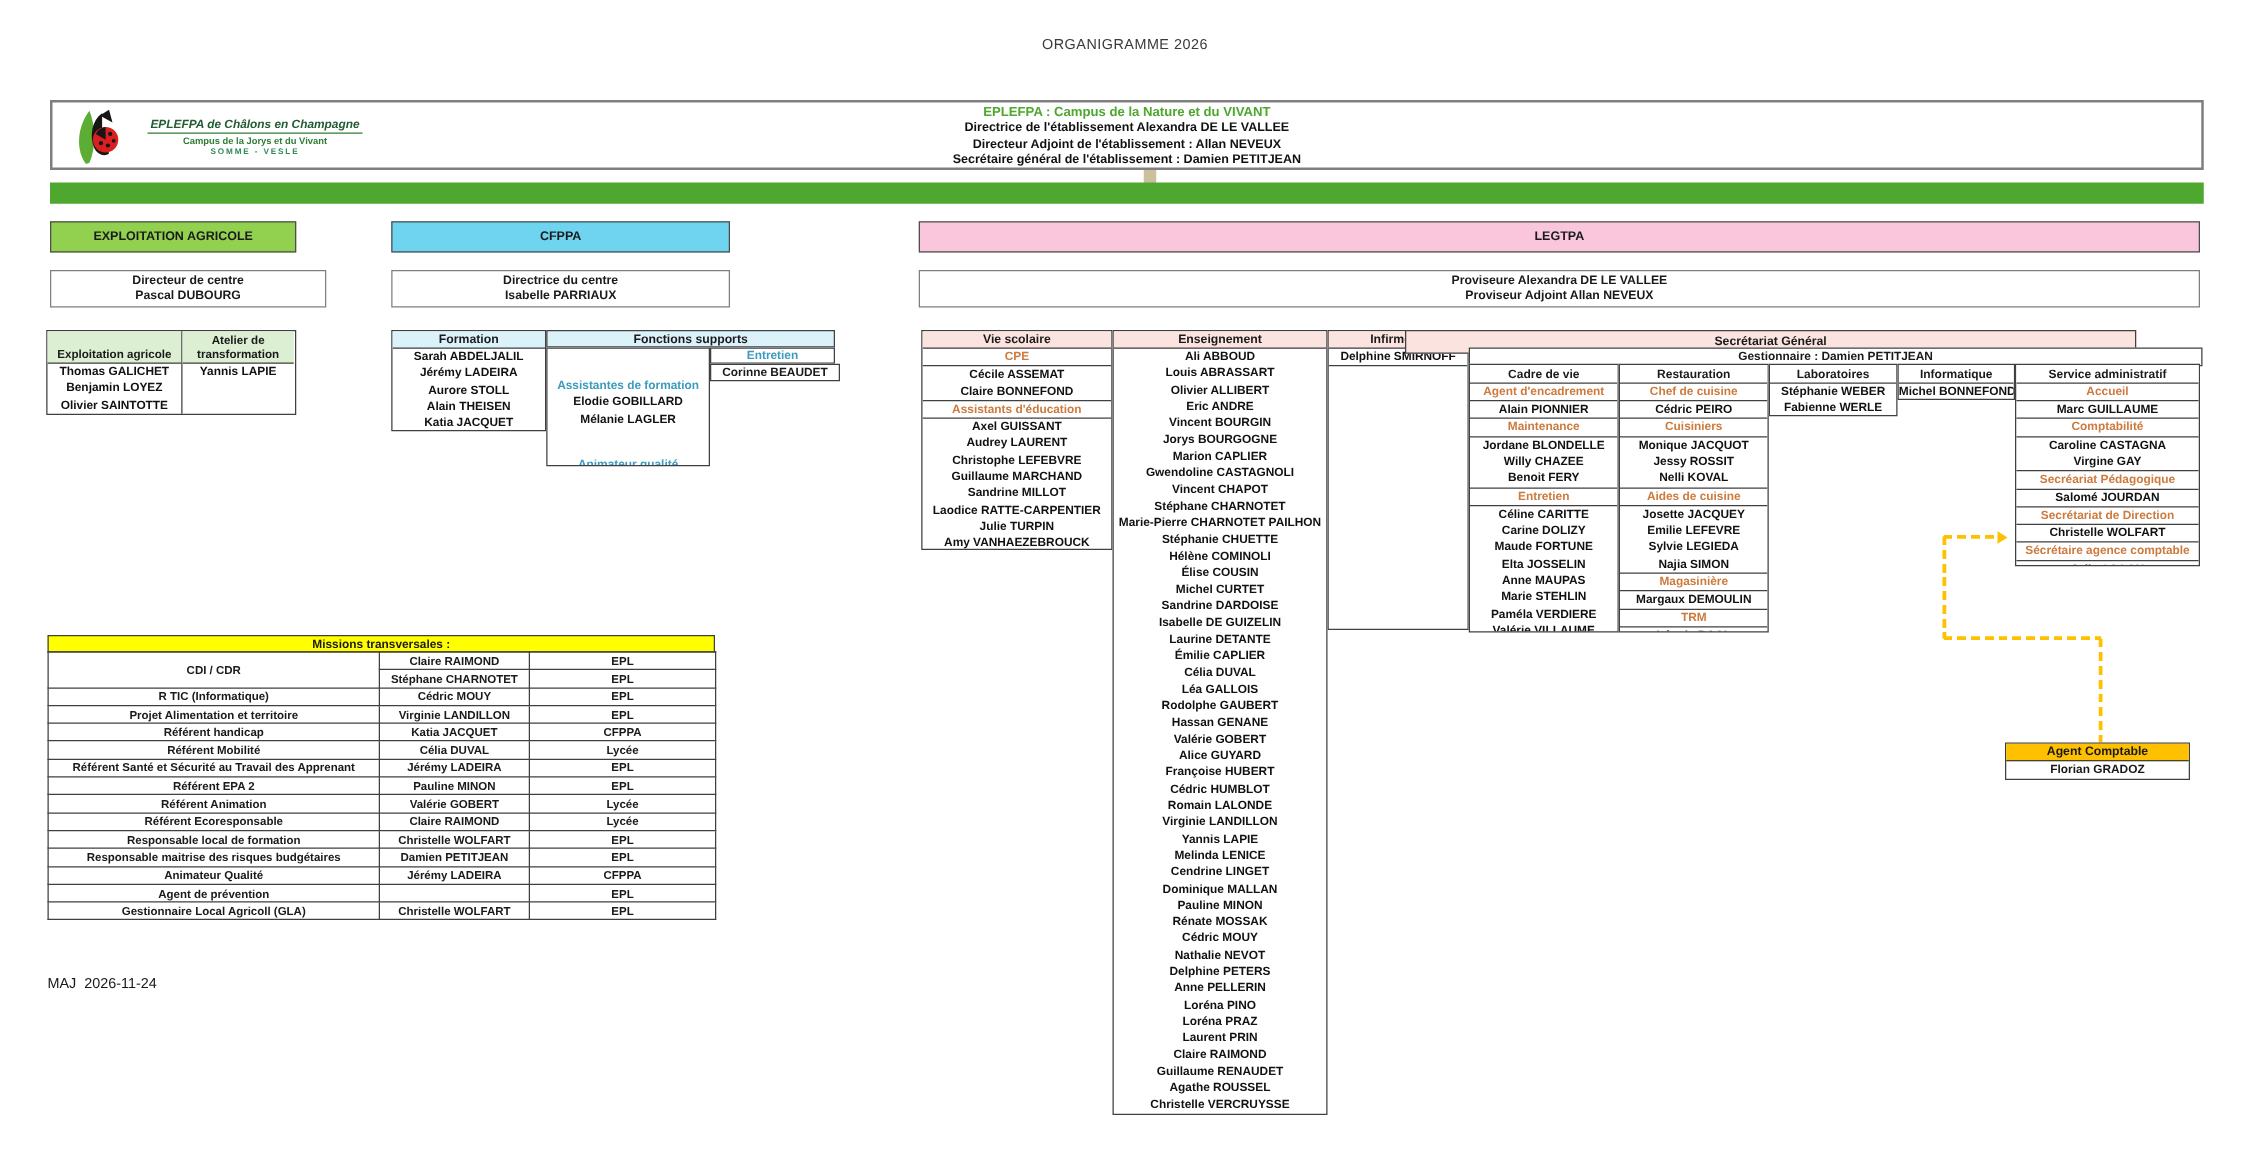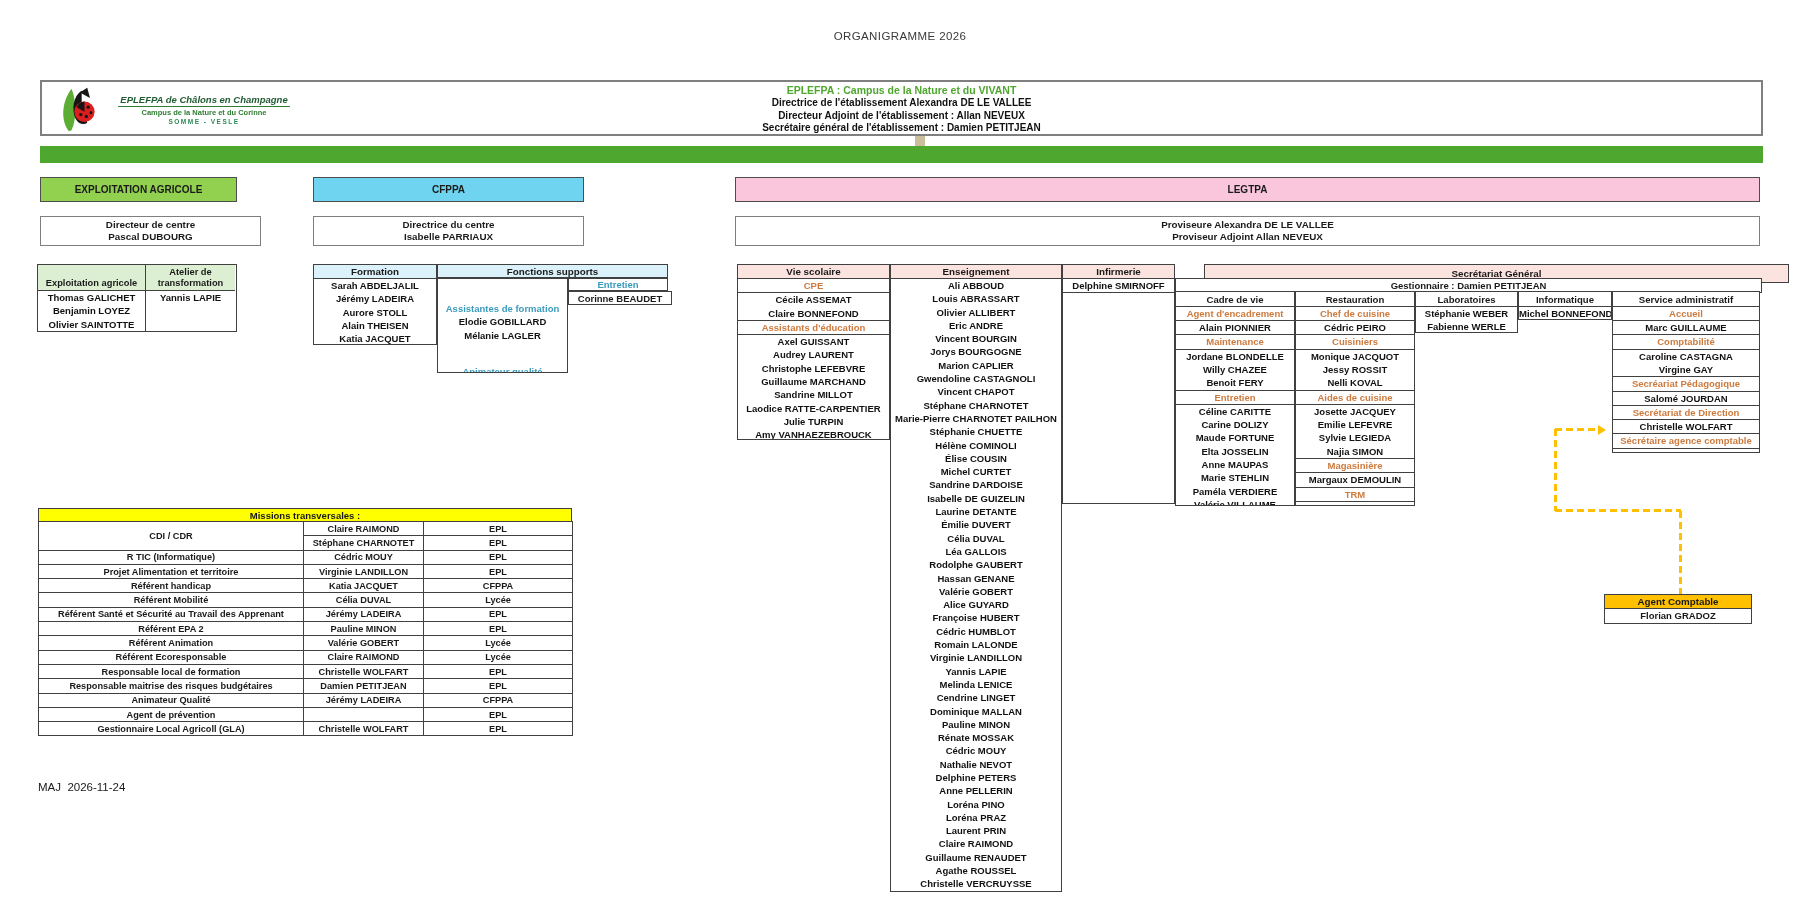"Campus de la Nature et" div.b2 { text: Nature et du Corinne -> Jorys et du Vivant }
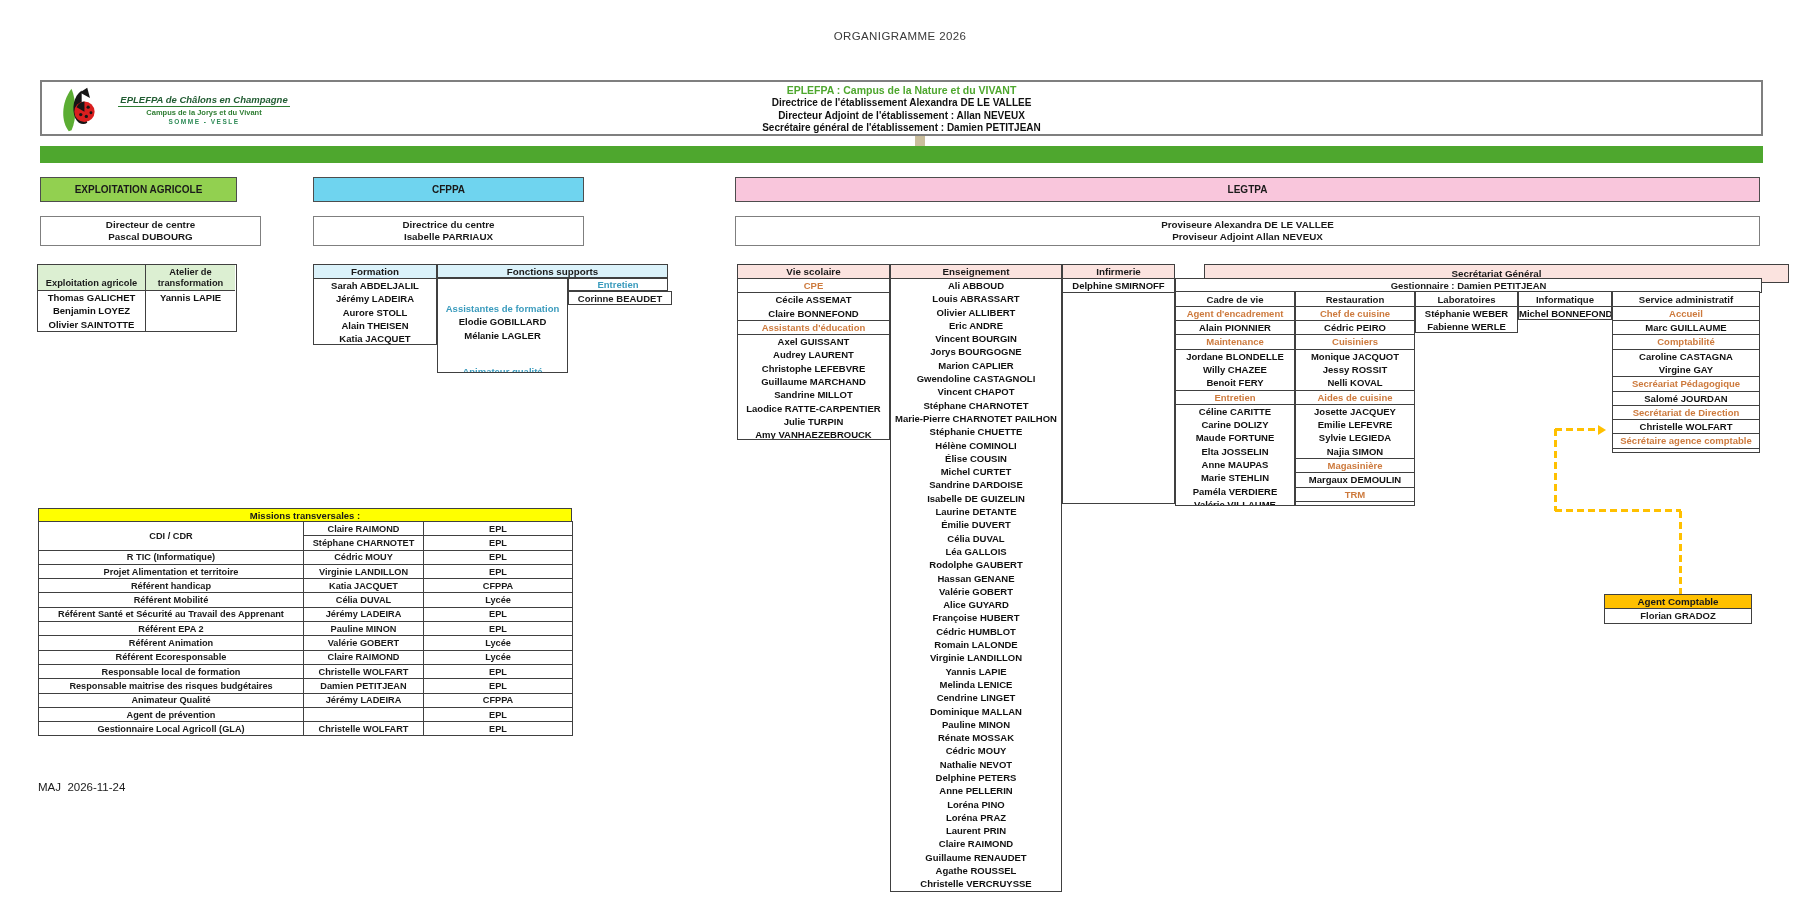"Secrétariat Général" div.chead { left: 1204px -> 1124px }
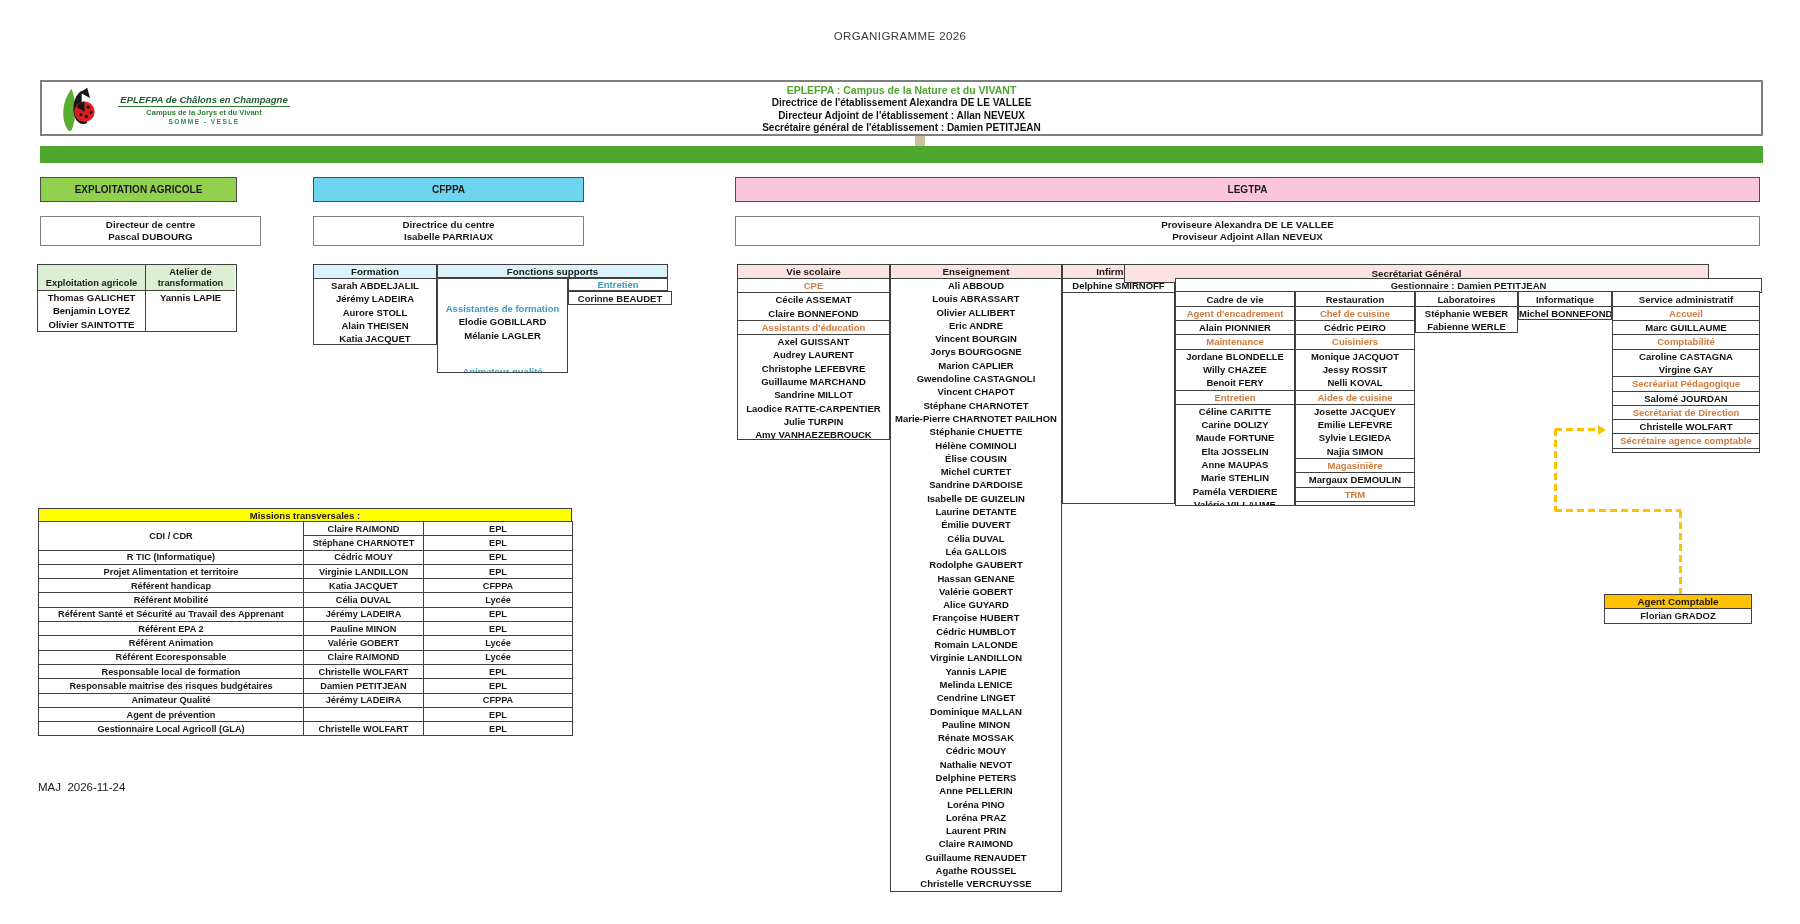"Émilie DUVERT" div.row { text: DUVERT -> CAPLIER }
